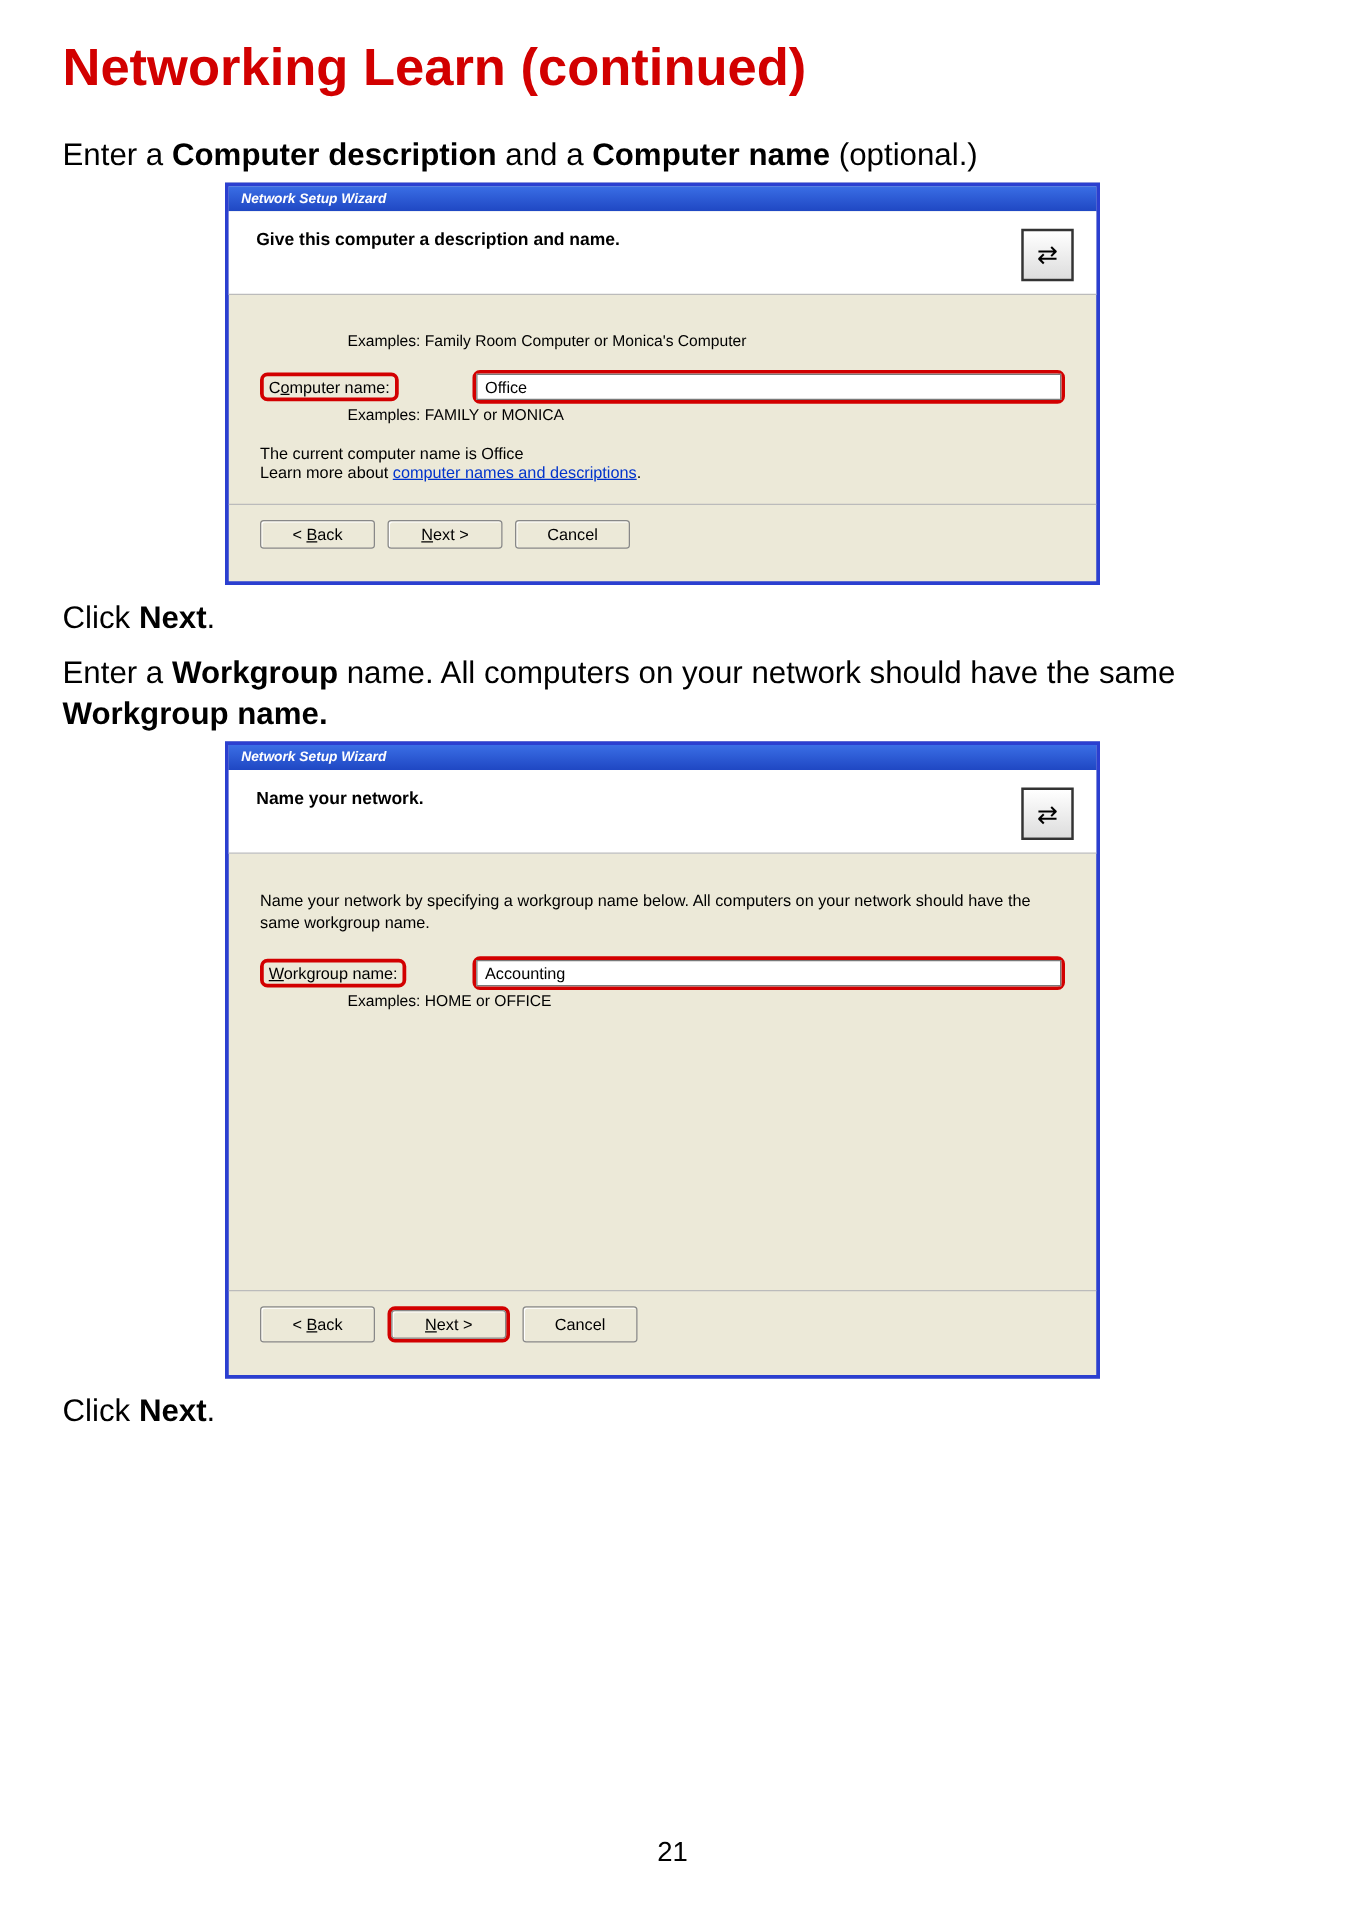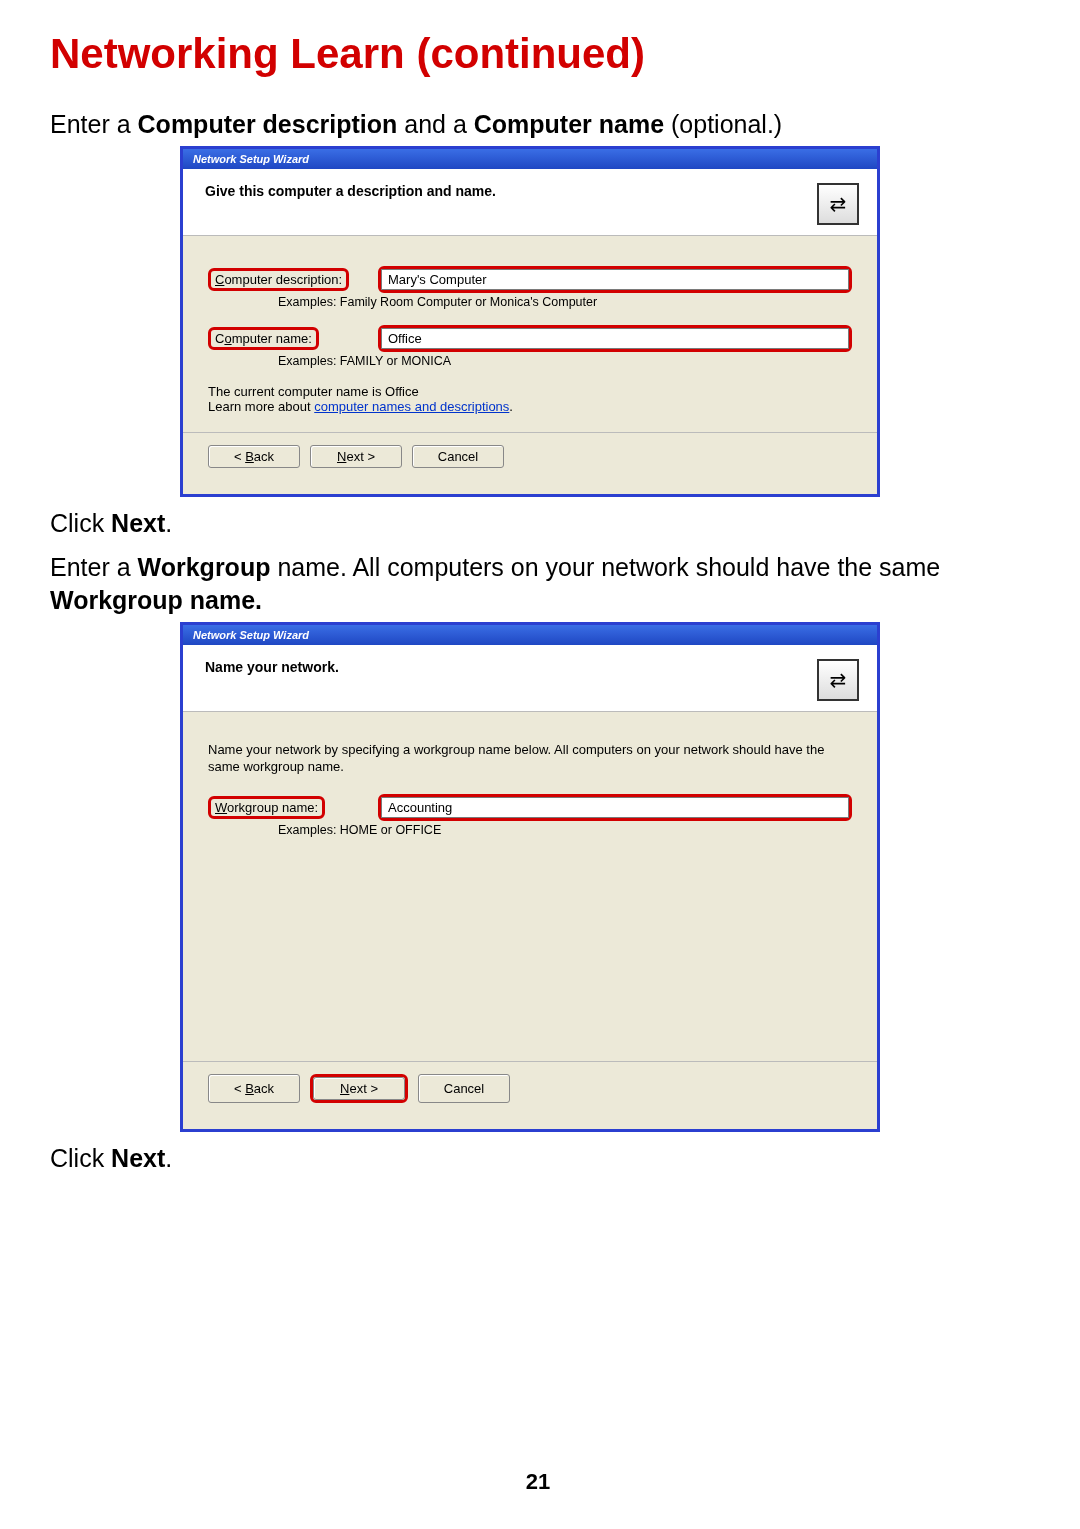"Computer description:" div.form-row { html: <div> <div> <span><span>C</span><span>omputer description:</span></span> </div> <div> <input> </div> </div> -> none }
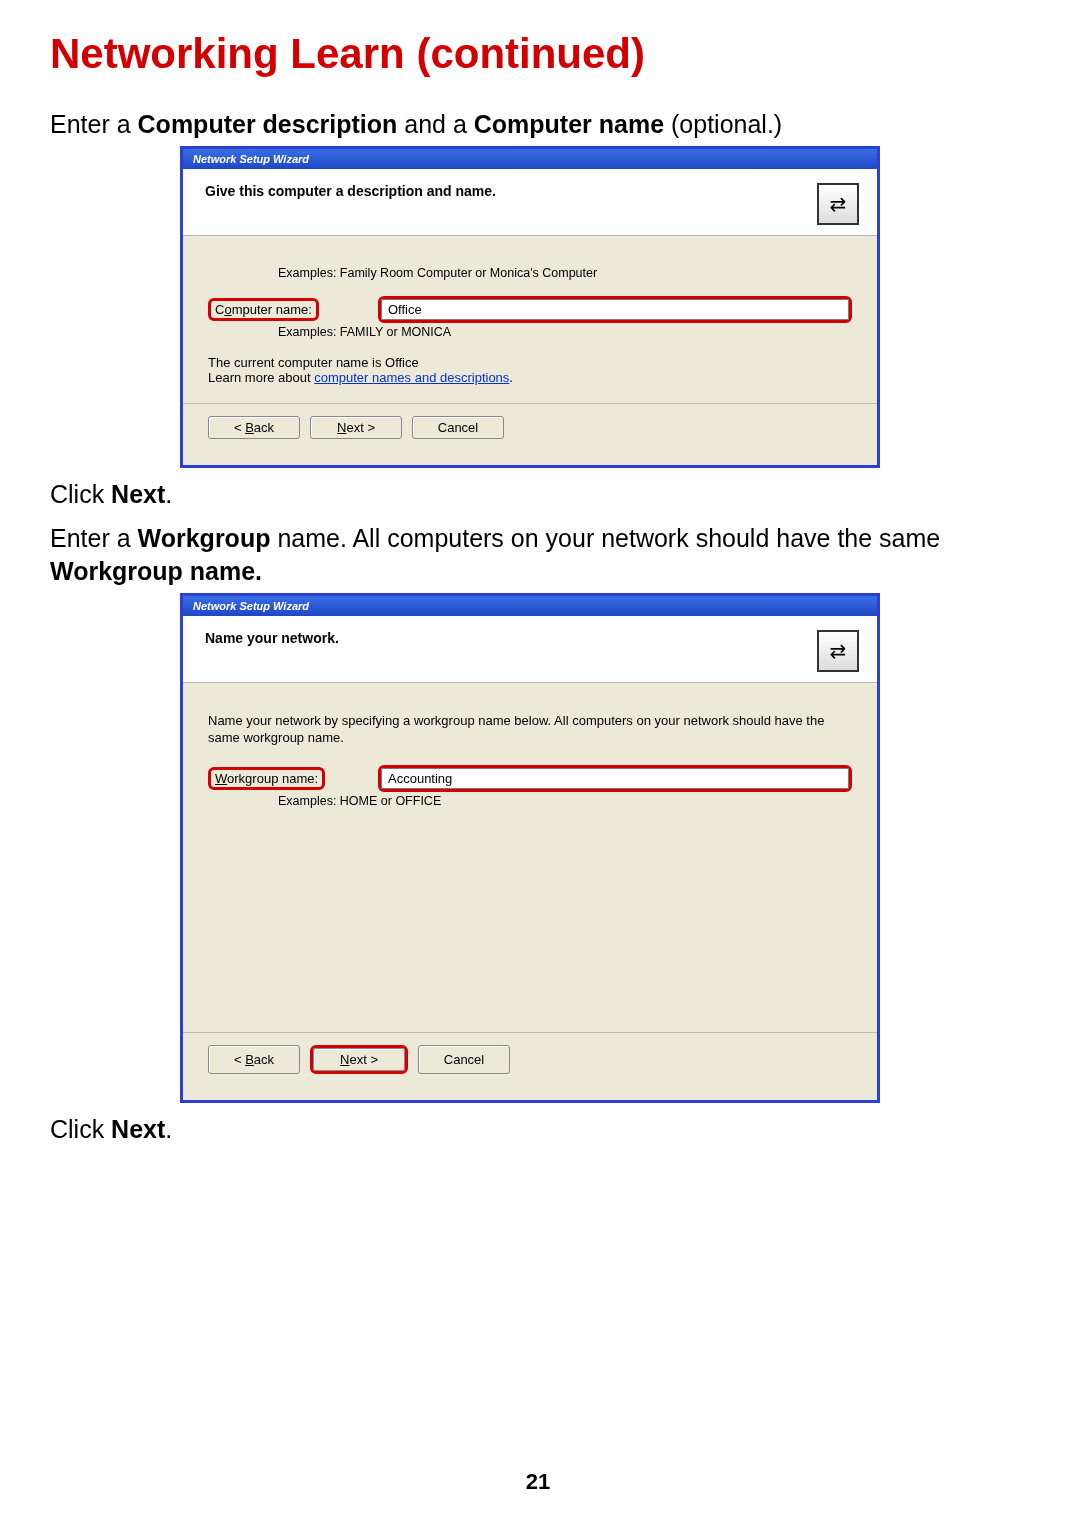"21" .page-number { font-weight: bold -> none }
